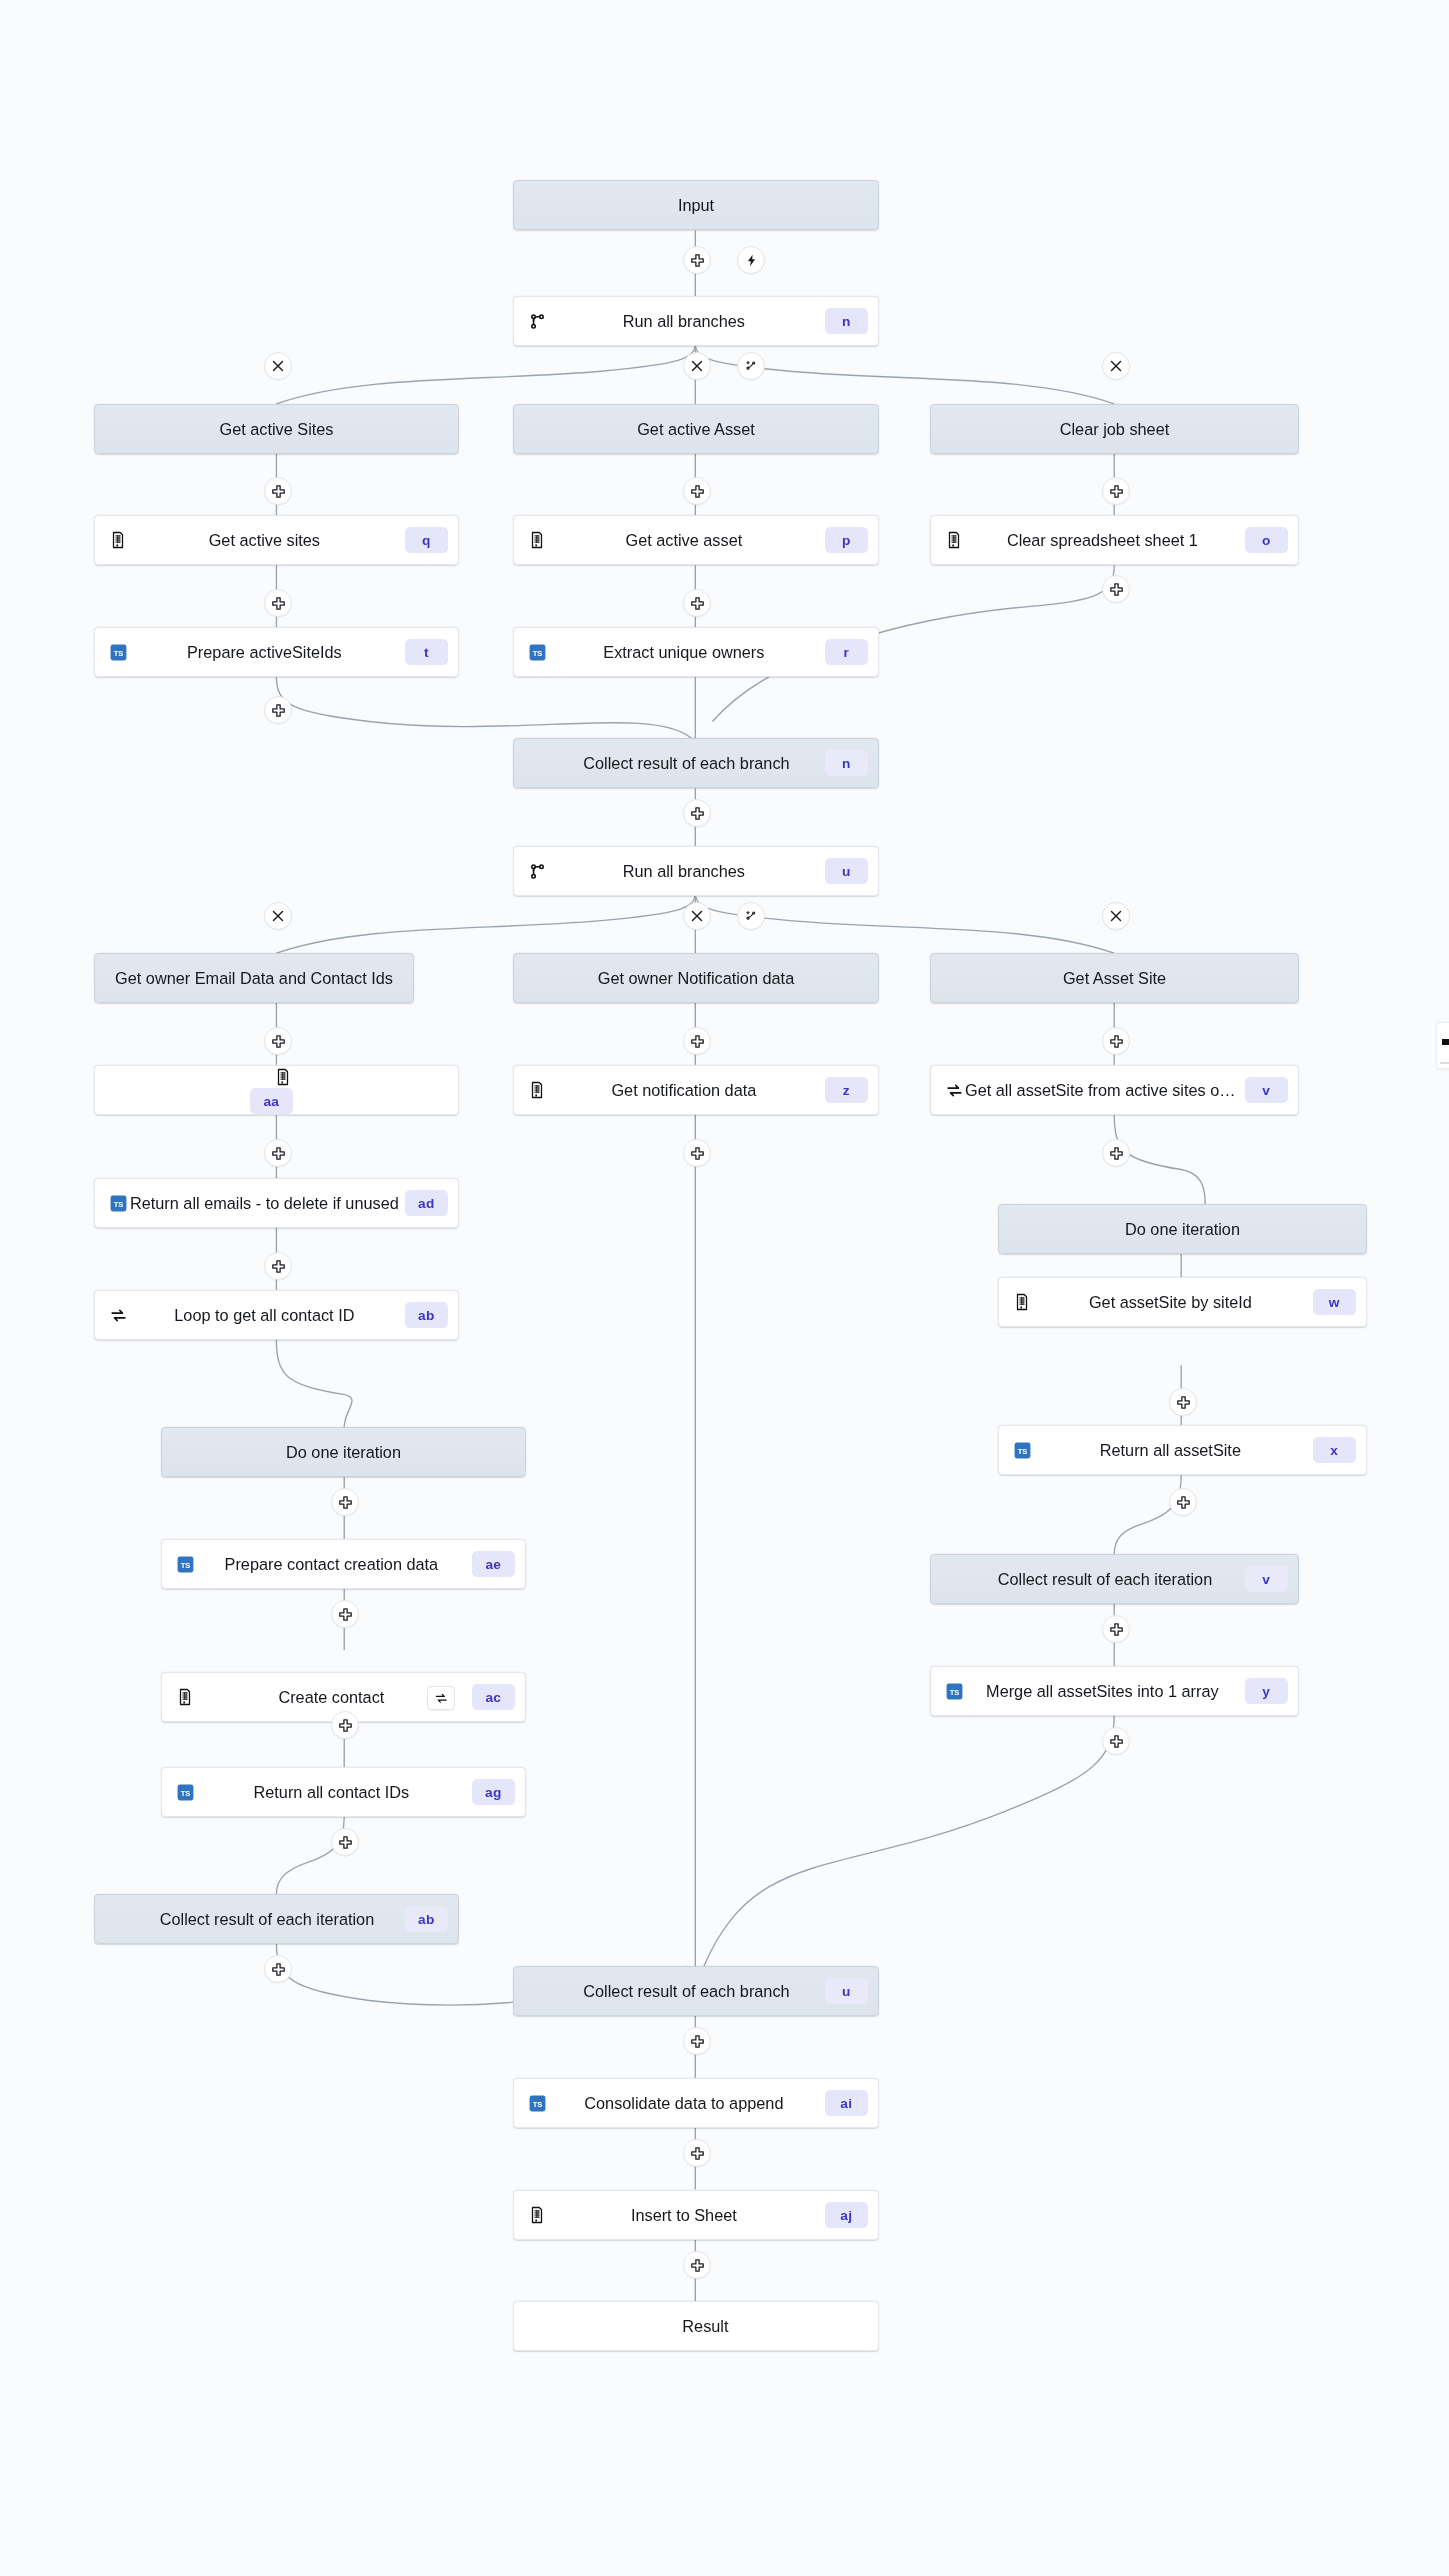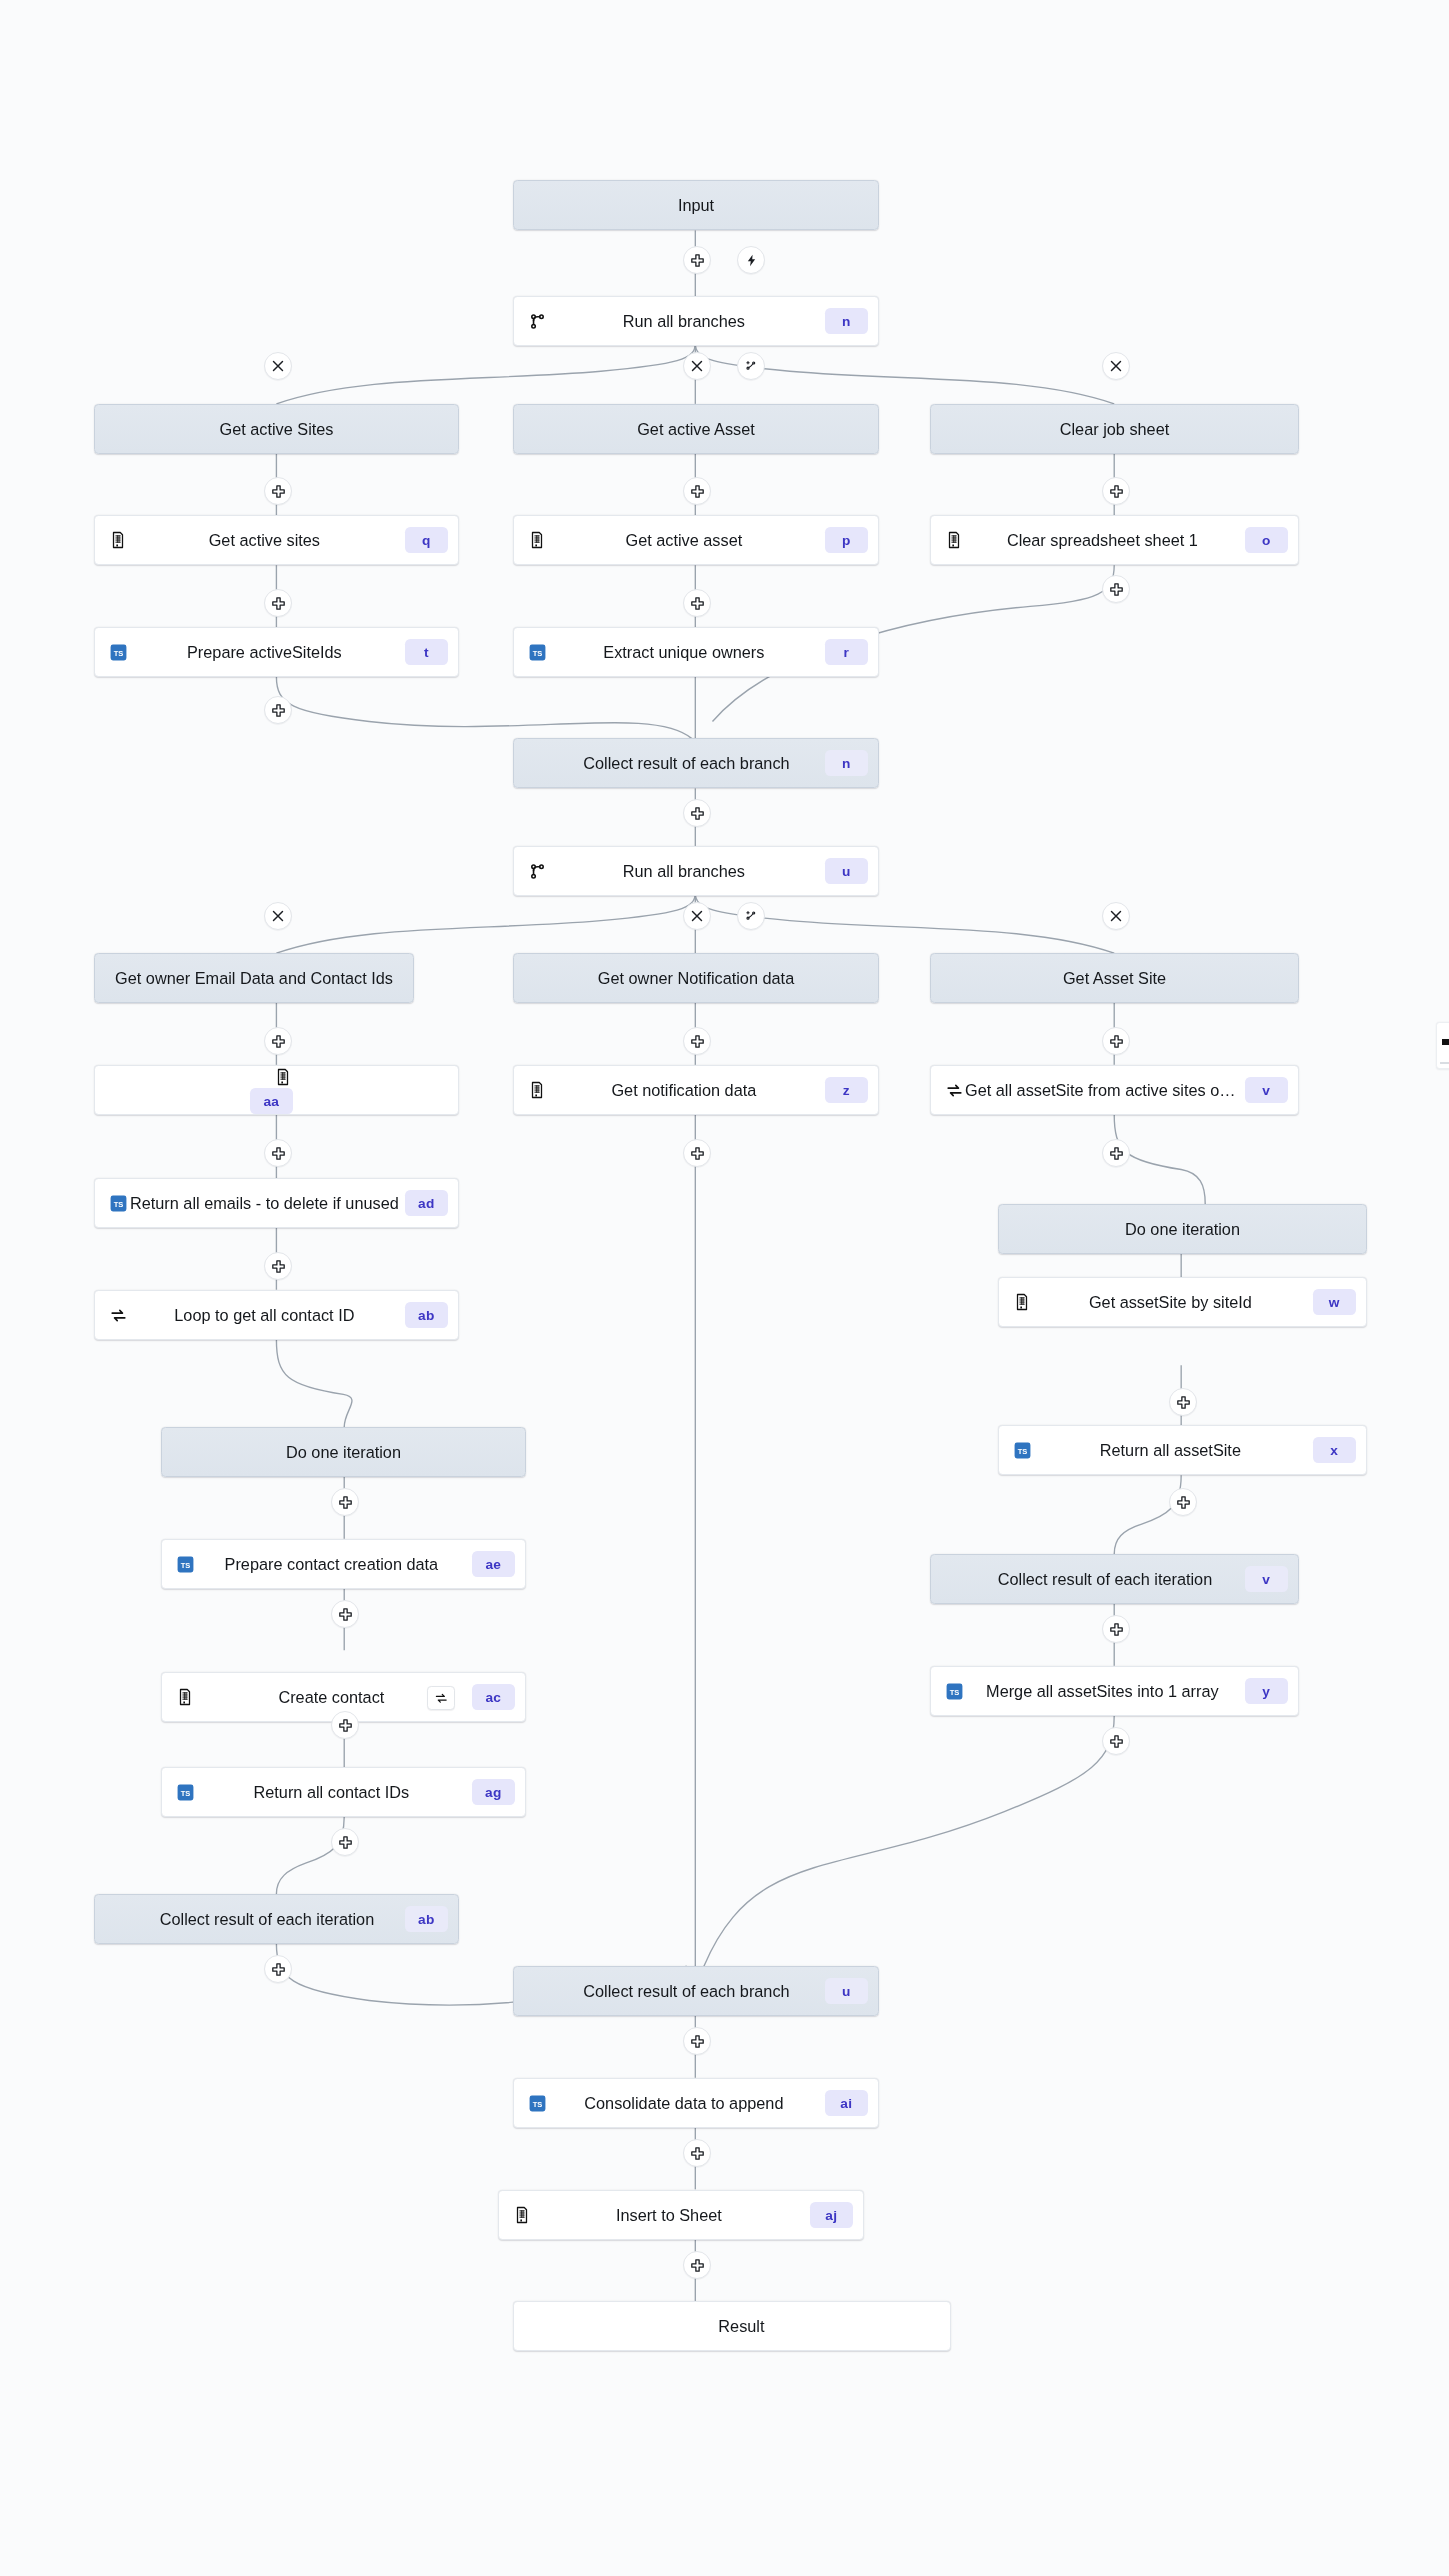"Insert to Sheet" div.node { left: 498px -> 513px }
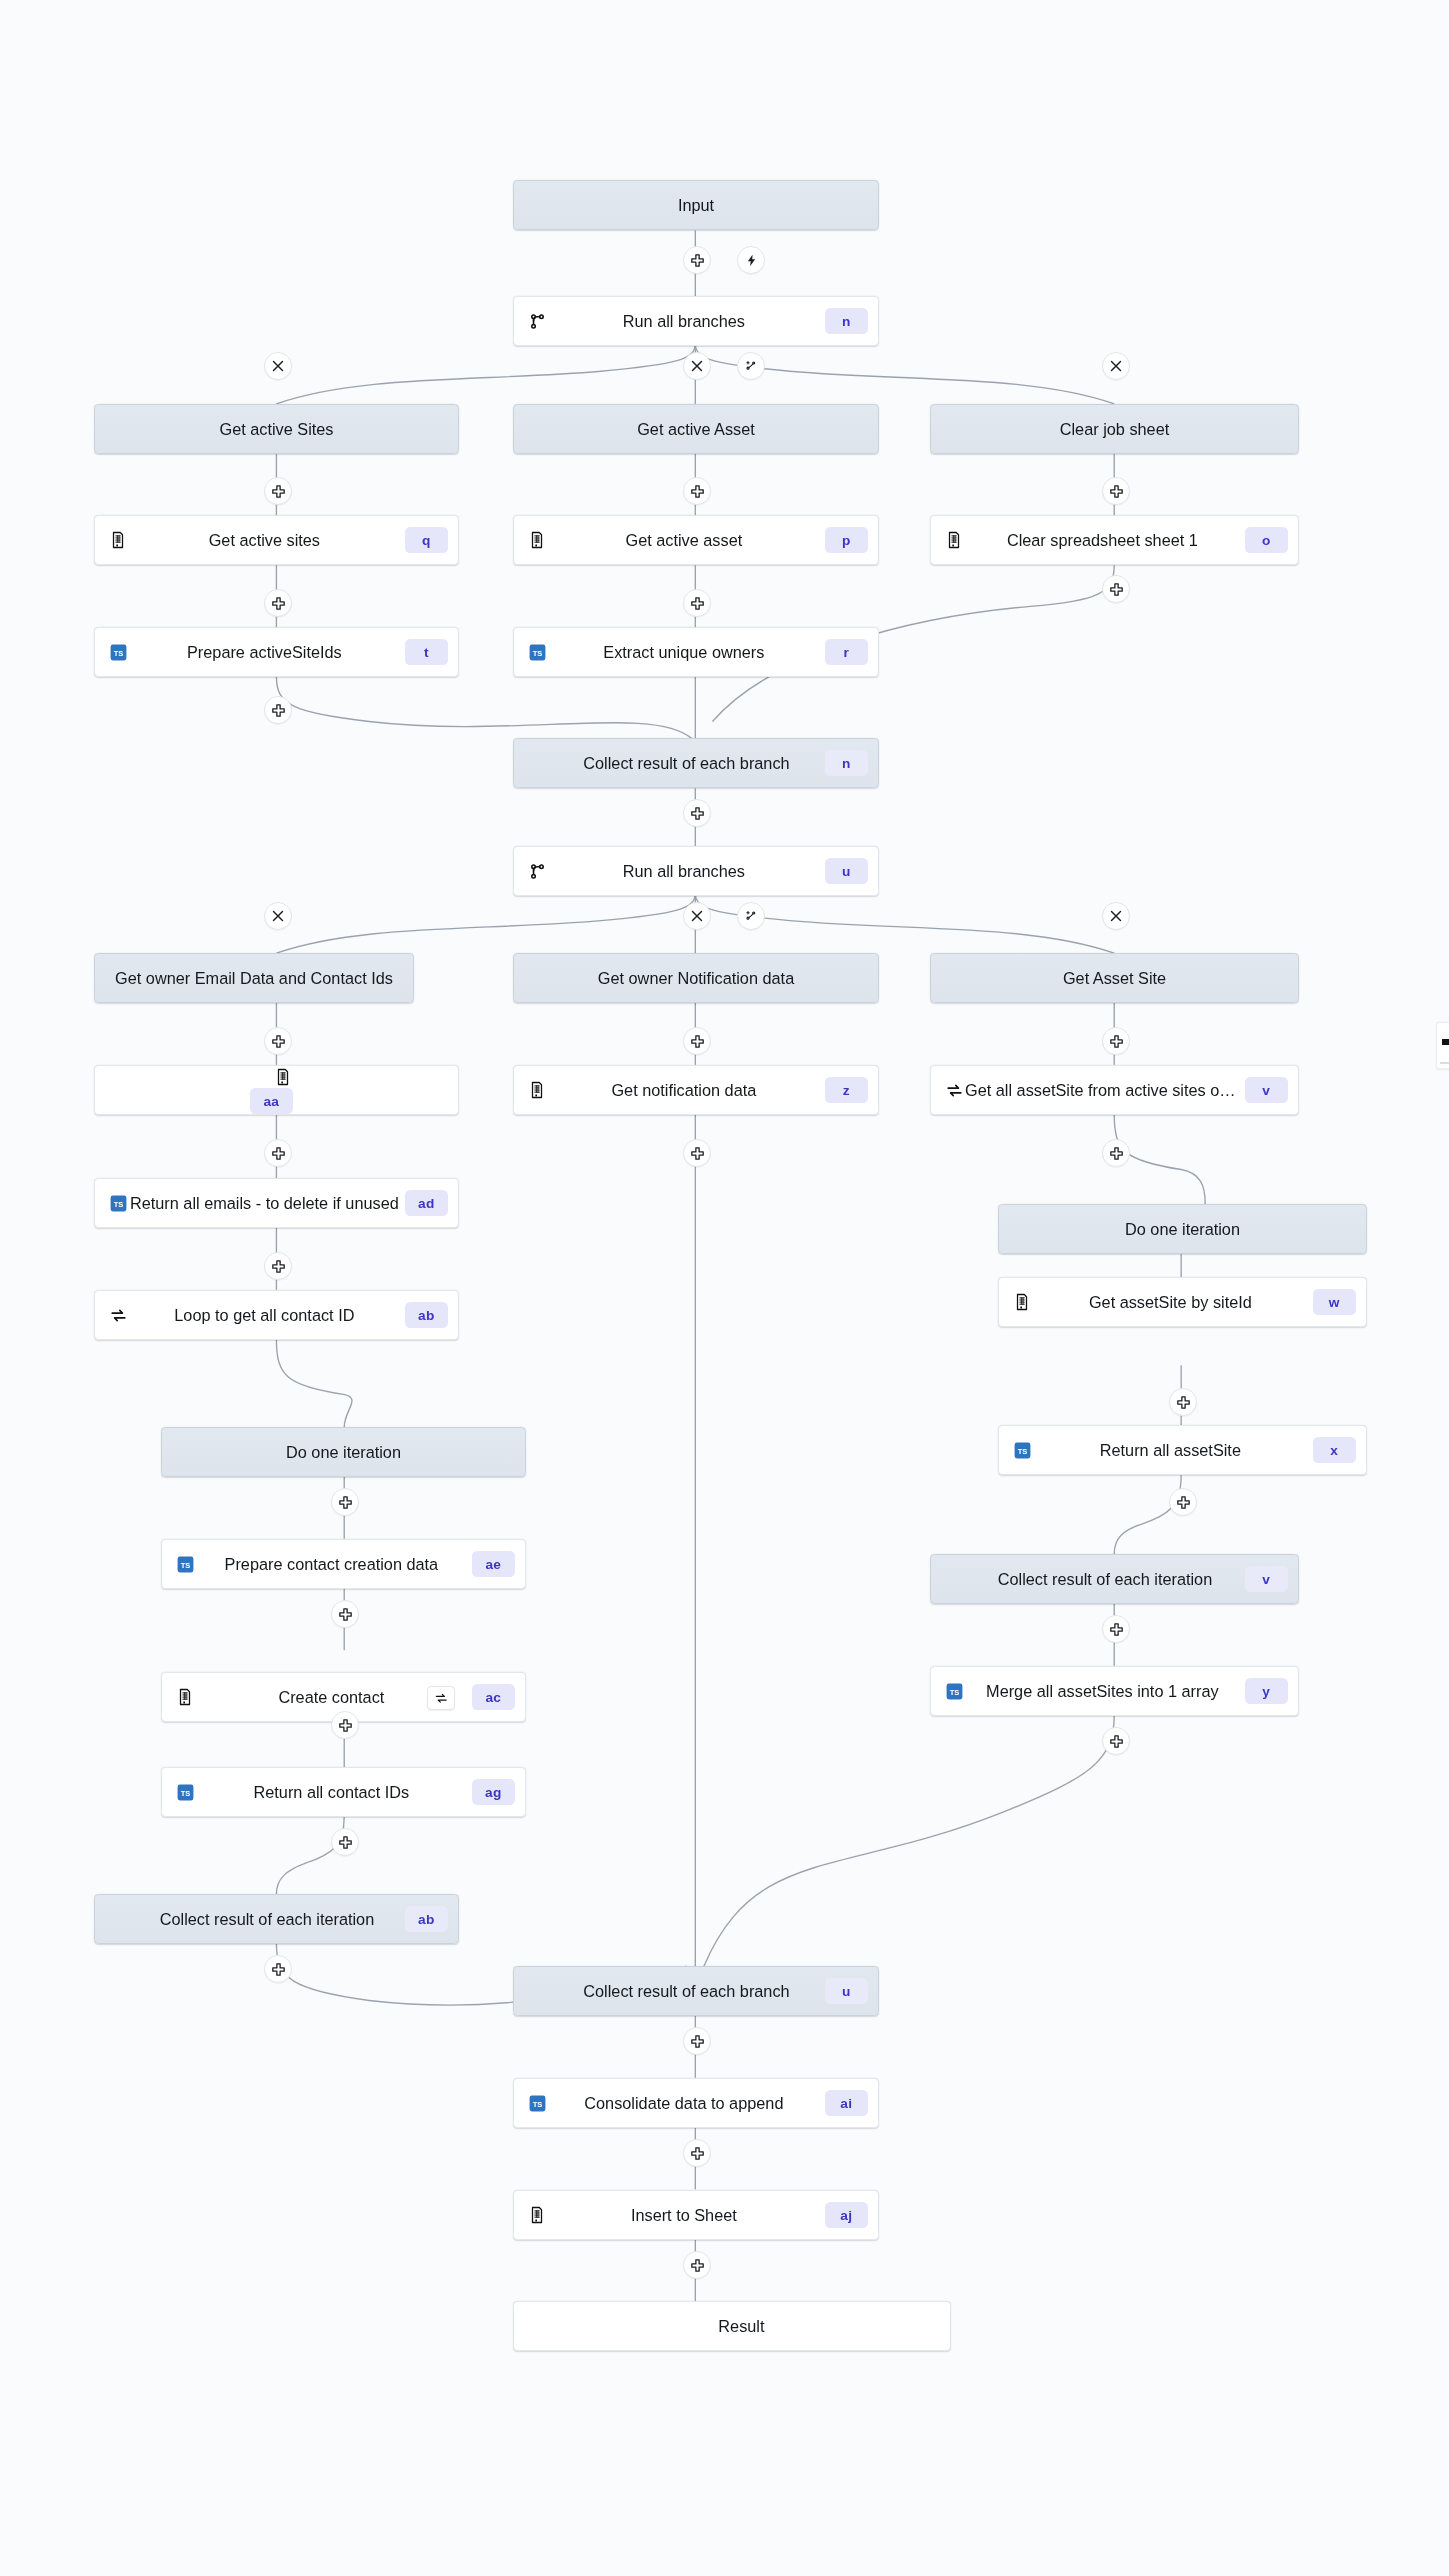"Result" div.node { width: 438px -> 366px }
